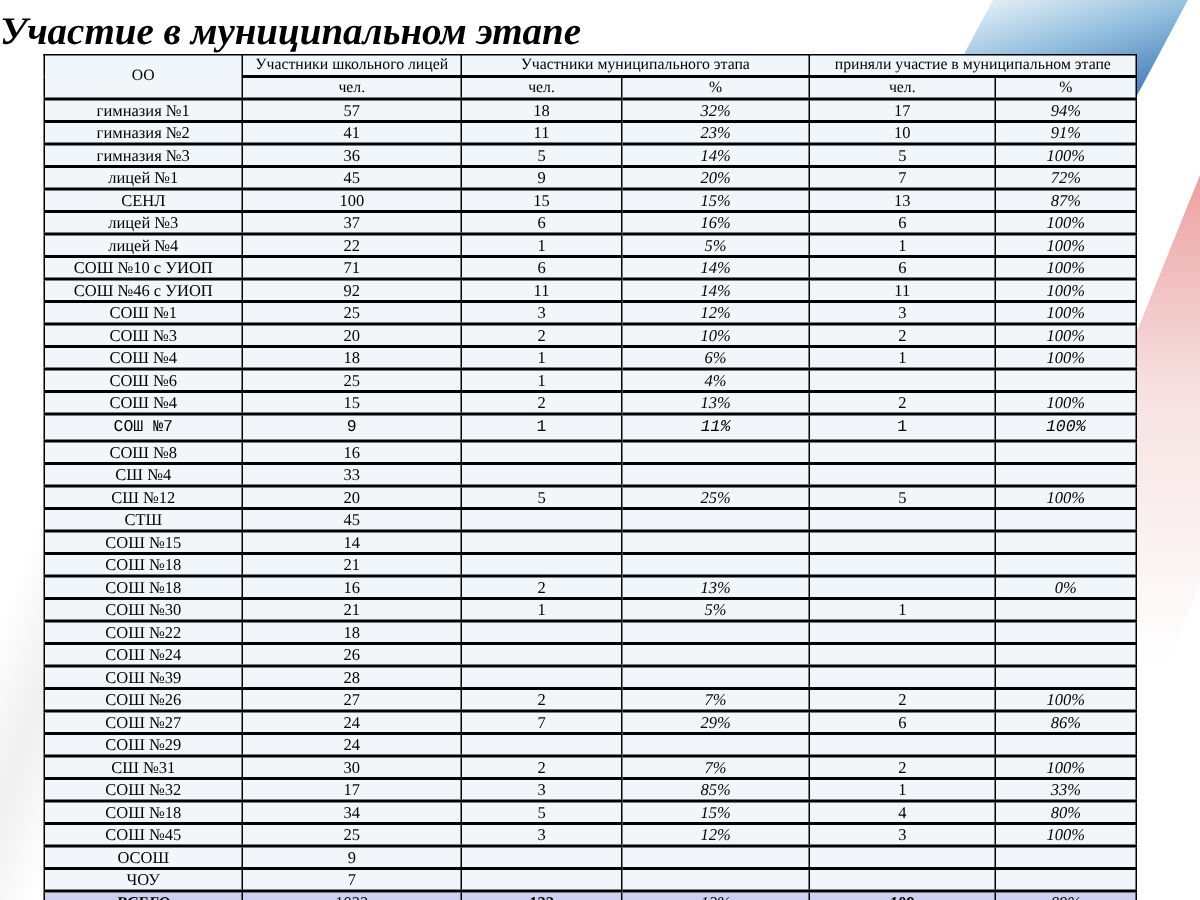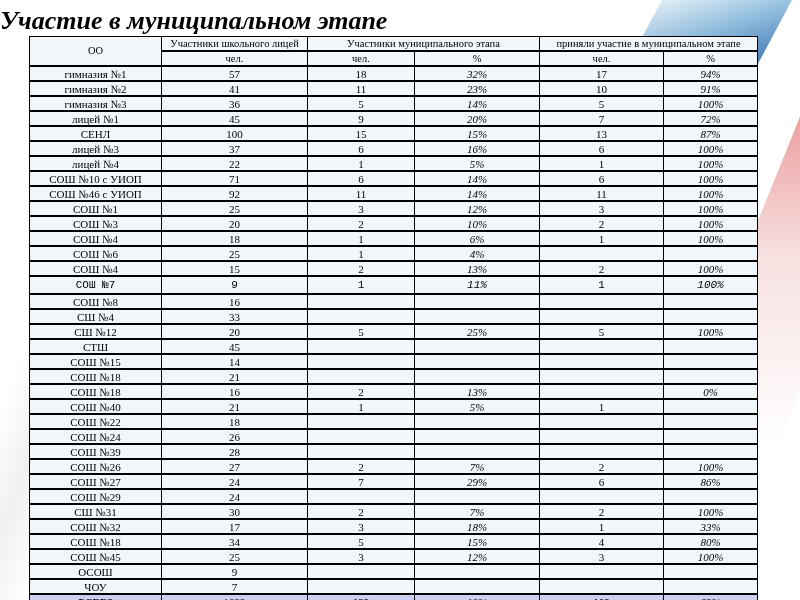"СОШ №40" td { text: 40 -> 30 }
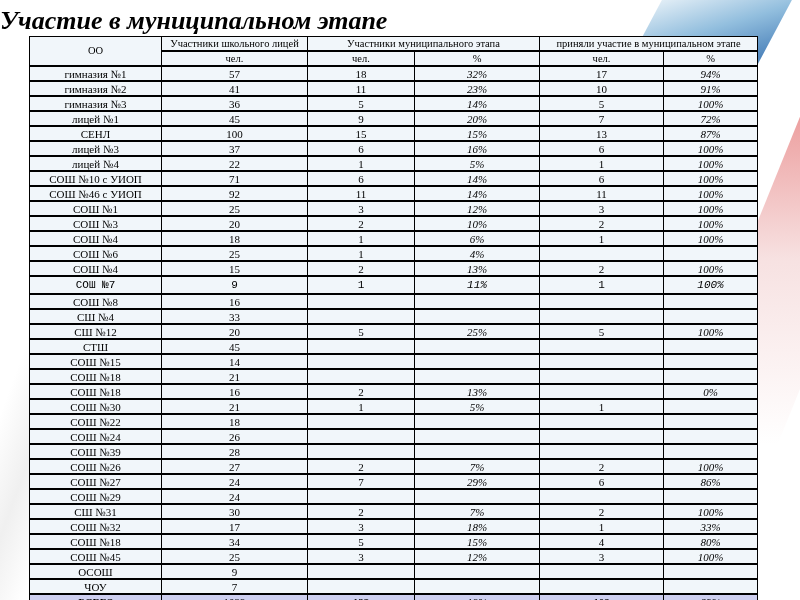"18%" td.pct { text: 18% -> 85% }
